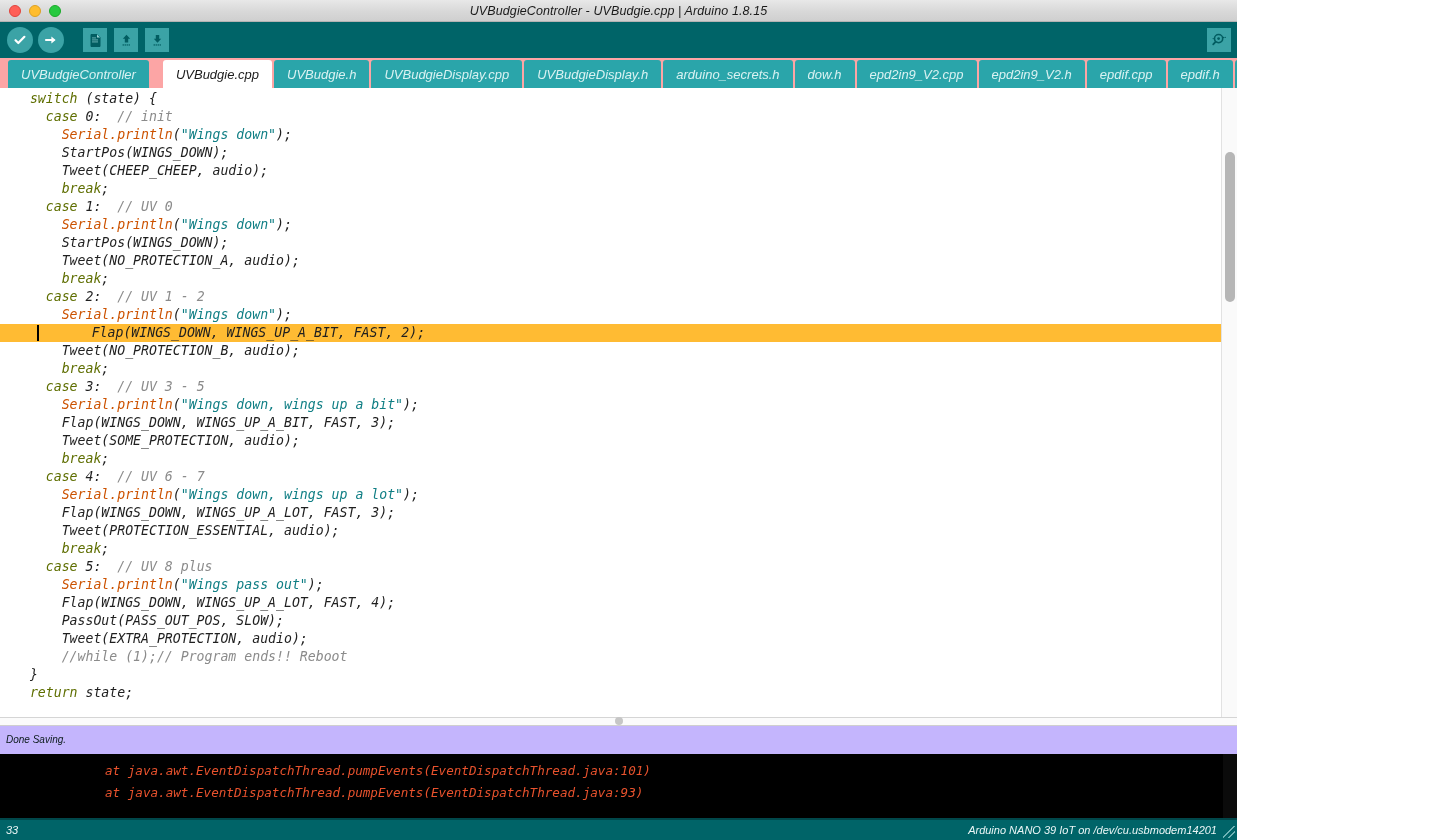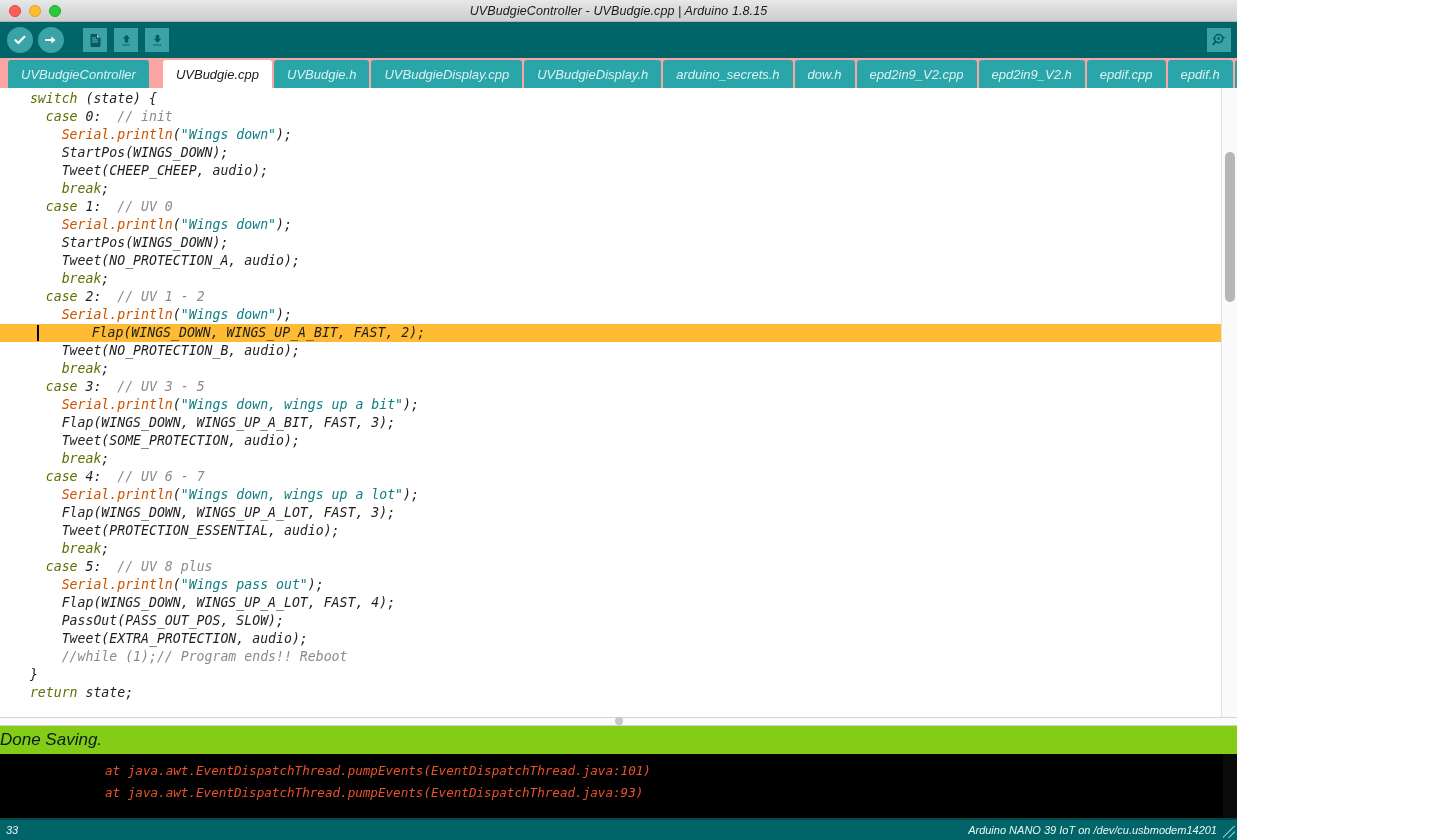"Done Saving." .statusmsg { background: #84cc16 -> #c4b5fd; font-size: 17px -> 10px; padding-left: none -> 6px }
